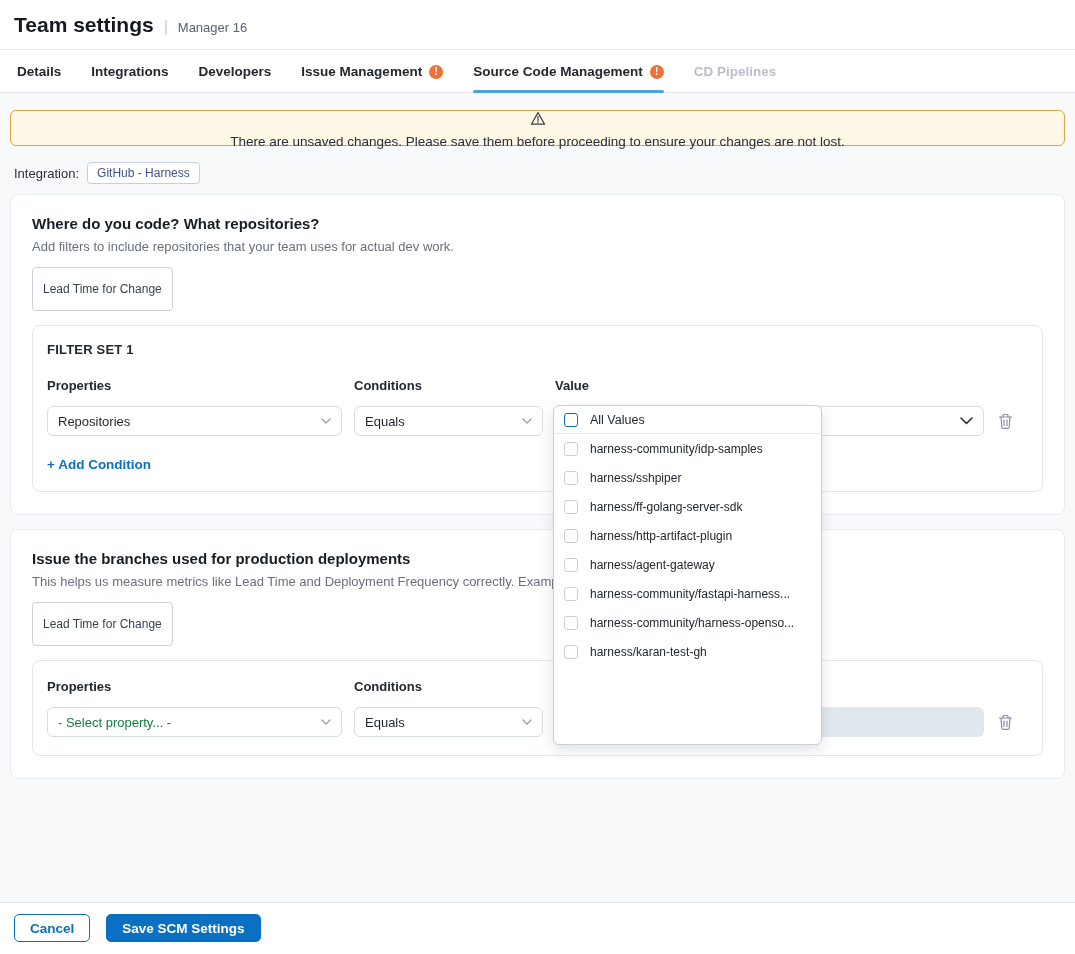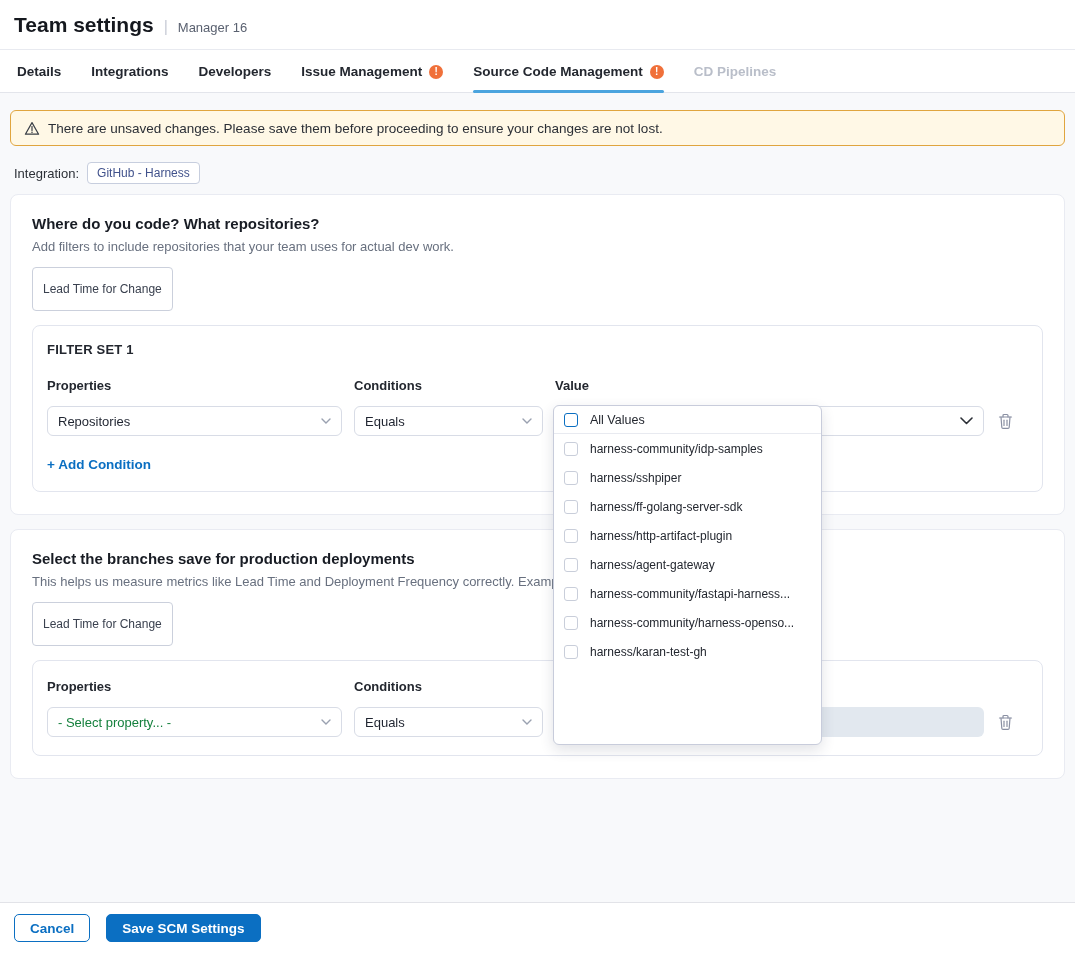"There are unsaved changes. Please" .banner { flex-direction: none -> column }
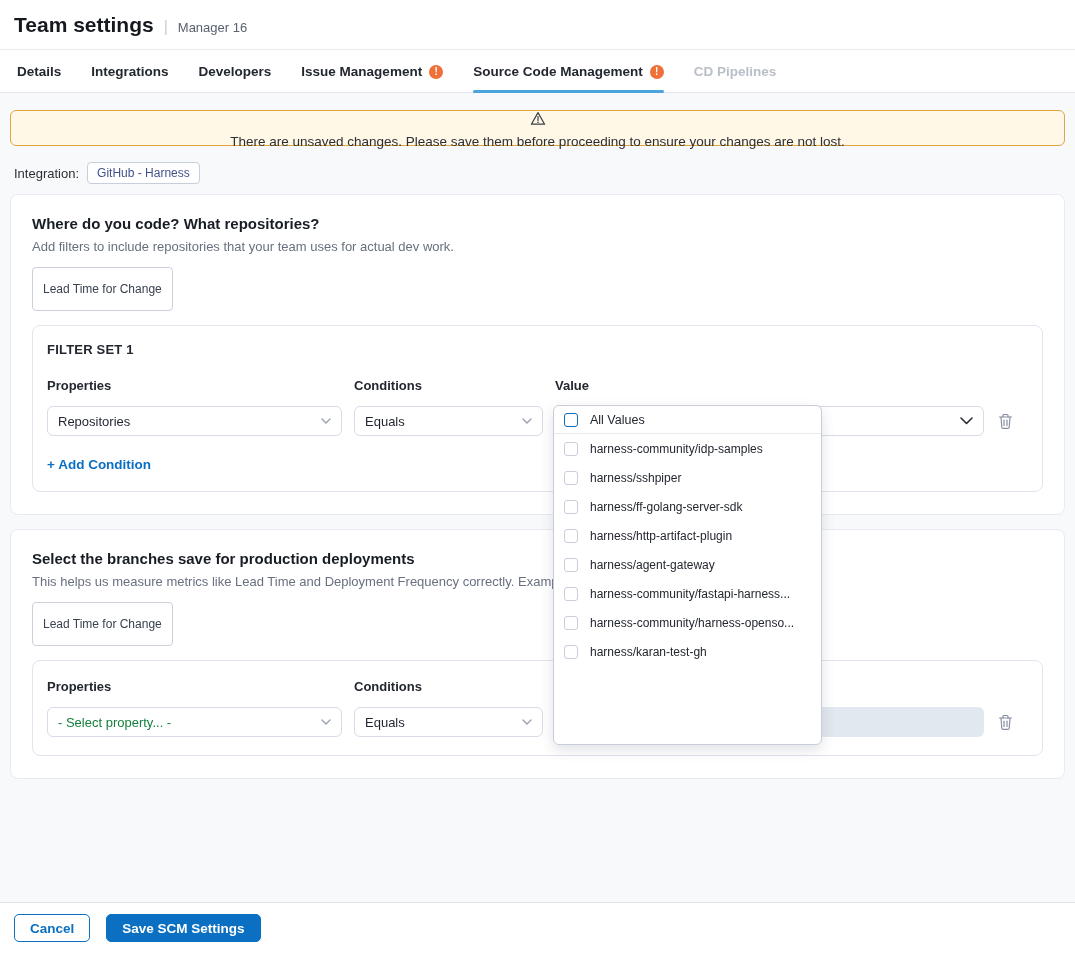"Select the branches save for" div.card-title { text: Select the branches save -> Issue the branches used }
